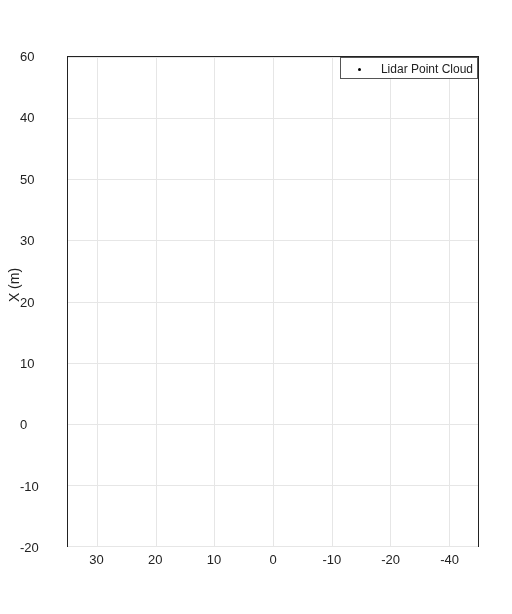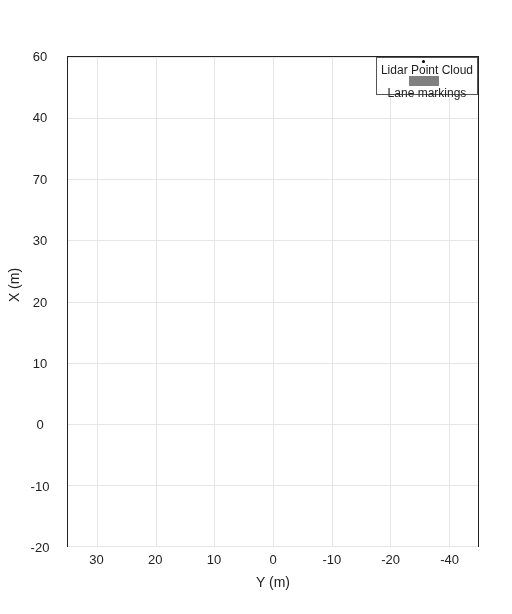"60" .tick-label-y { text-align: center -> left }
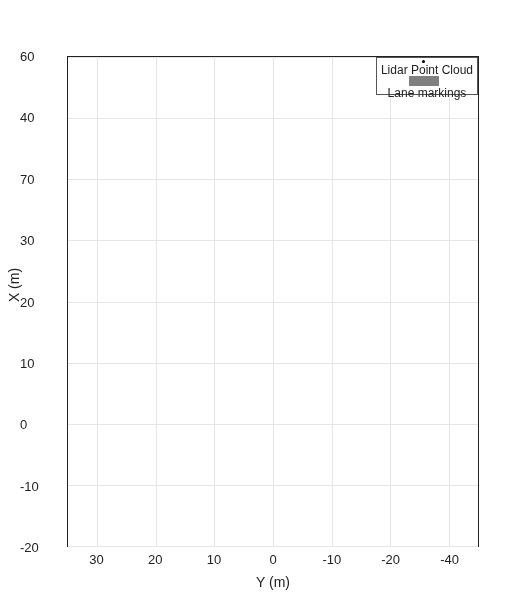"Lidar Point Cloud" .legend-row { align-items: center -> flex-end; flex-direction: column -> none }
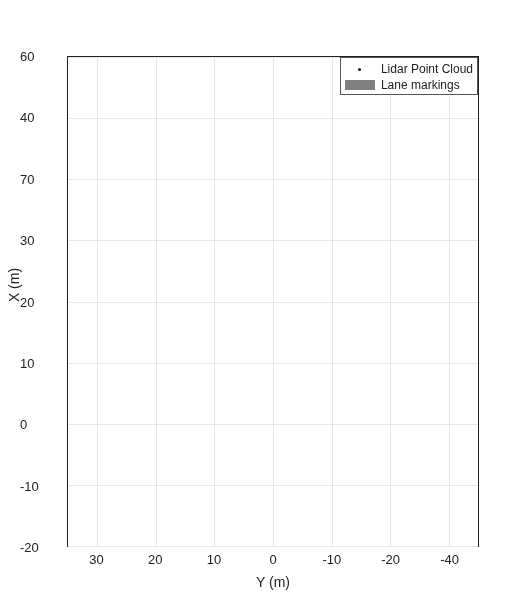"Lane markings" div.legend-row { html: <div> <span> <span></span> </span> <span>Lane markings</span> </div> -> none }
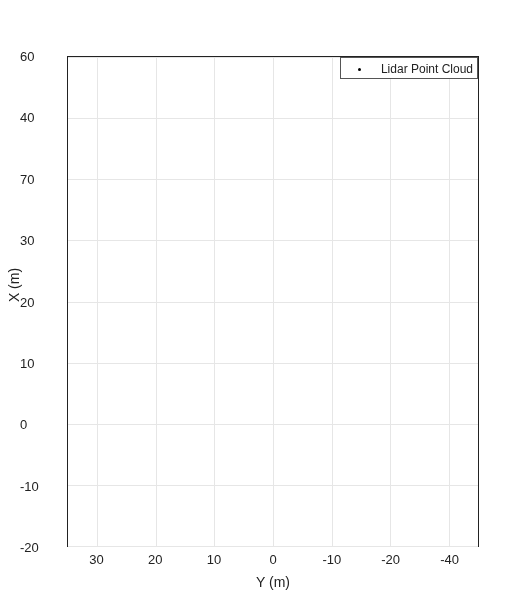"70" div.tick-label-y { text: 70 -> 50 }
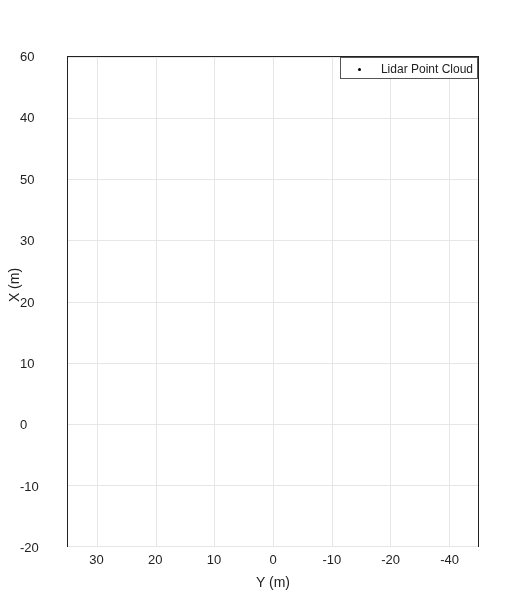"Y (m)" div.xlabel { html: <div>Y (m)</div> -> none }
